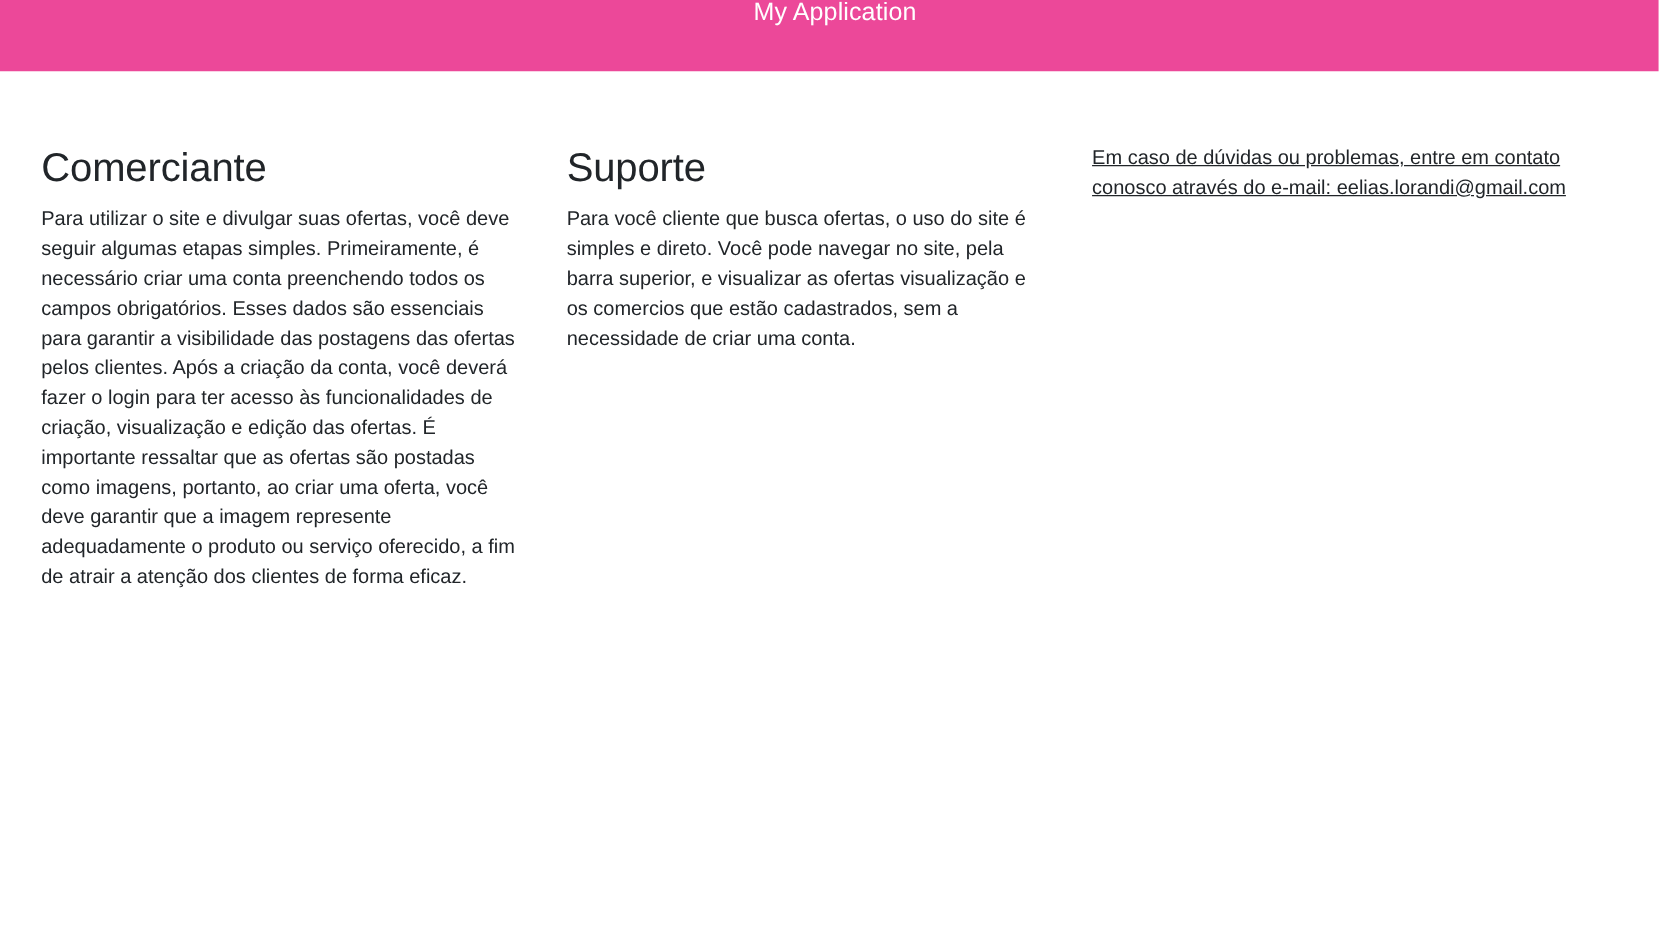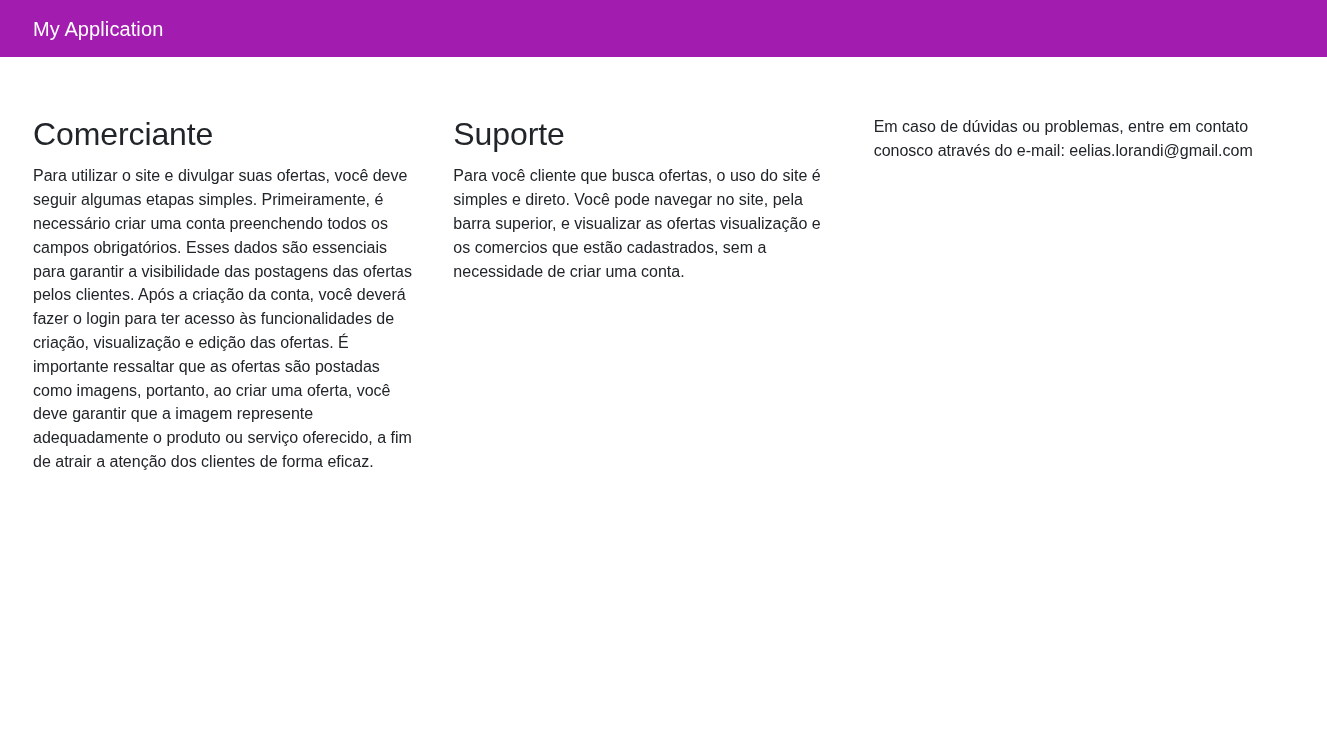"My Application" .navbar { background: #a21caf -> #ec4899; flex-direction: none -> column }
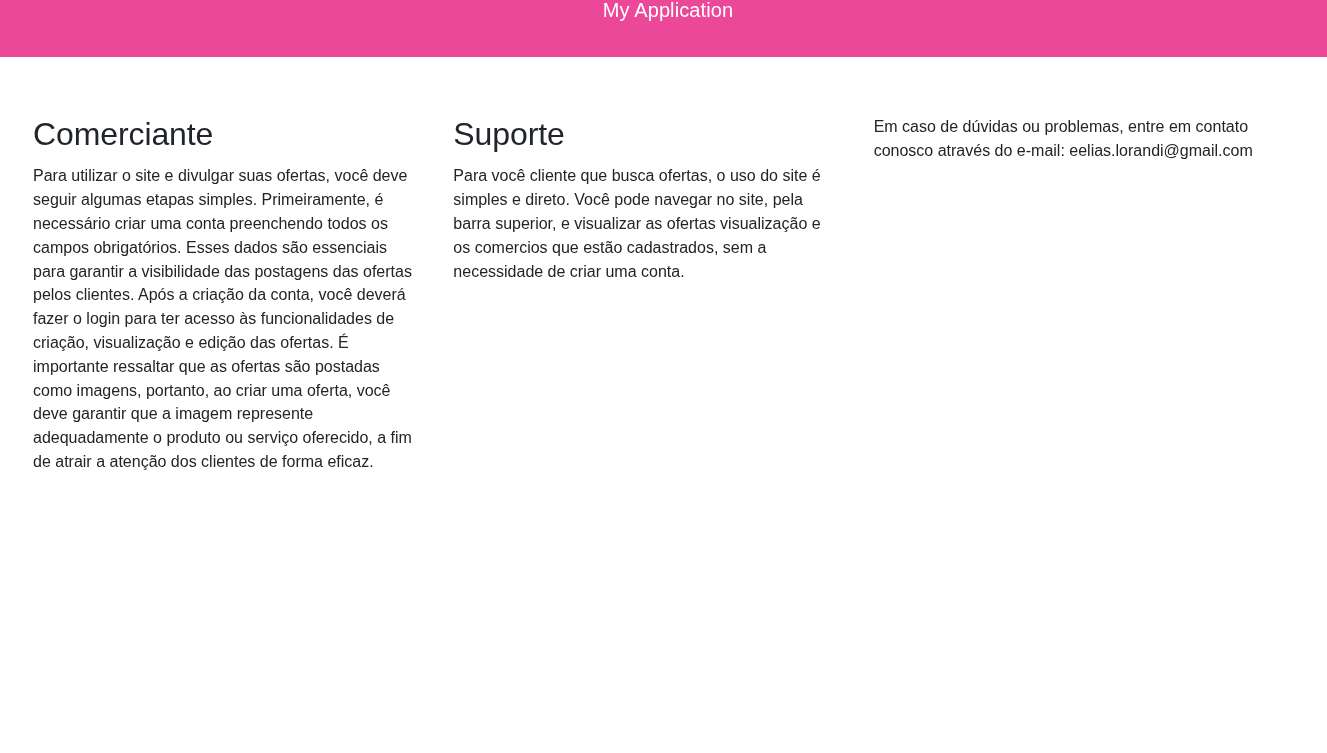"Em caso de dúvidas ou" .col-3 .col-text { text-decoration: none -> underline }
